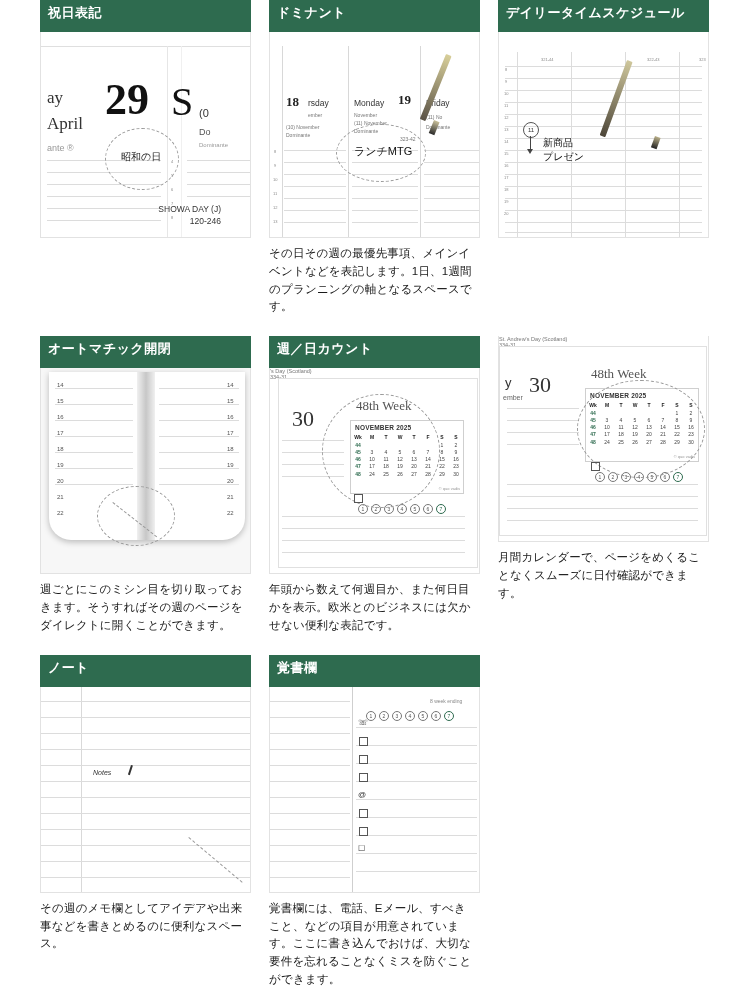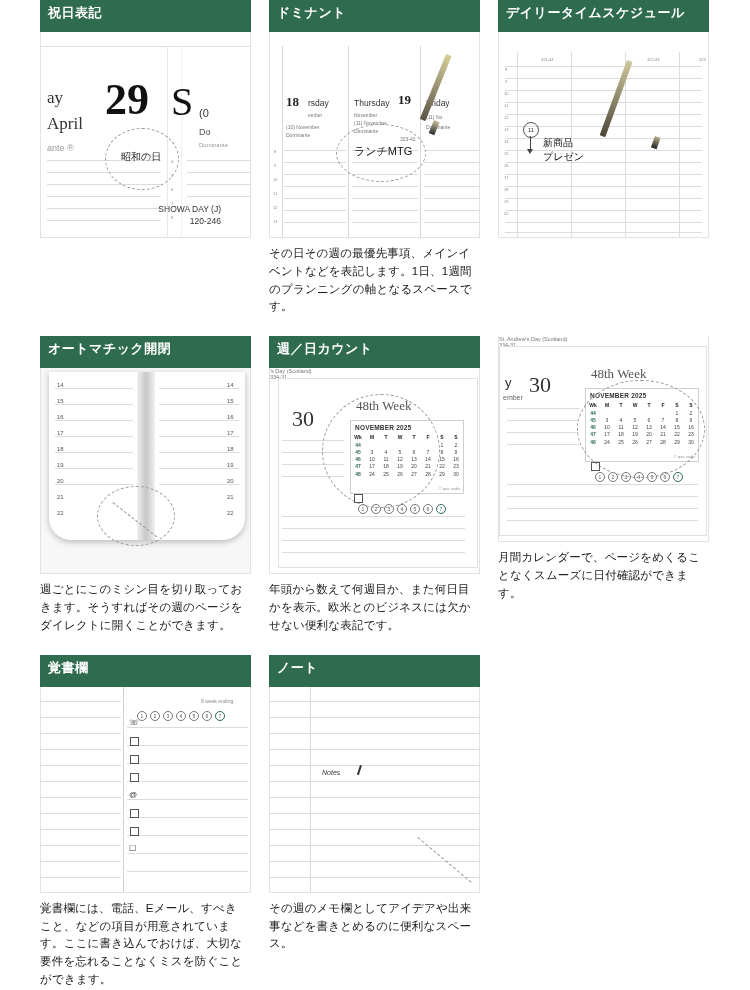"Thursday" div.colname { text: Thursday -> Monday }
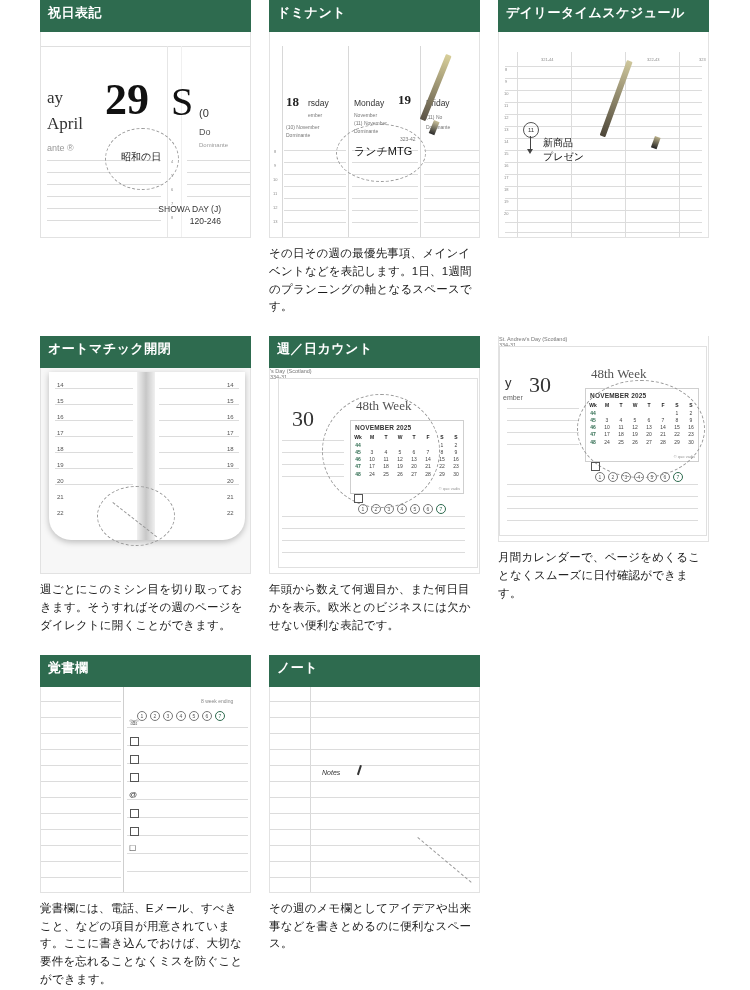"覚書欄" div.cell { order: before "ノート" -> after "ノート" }
